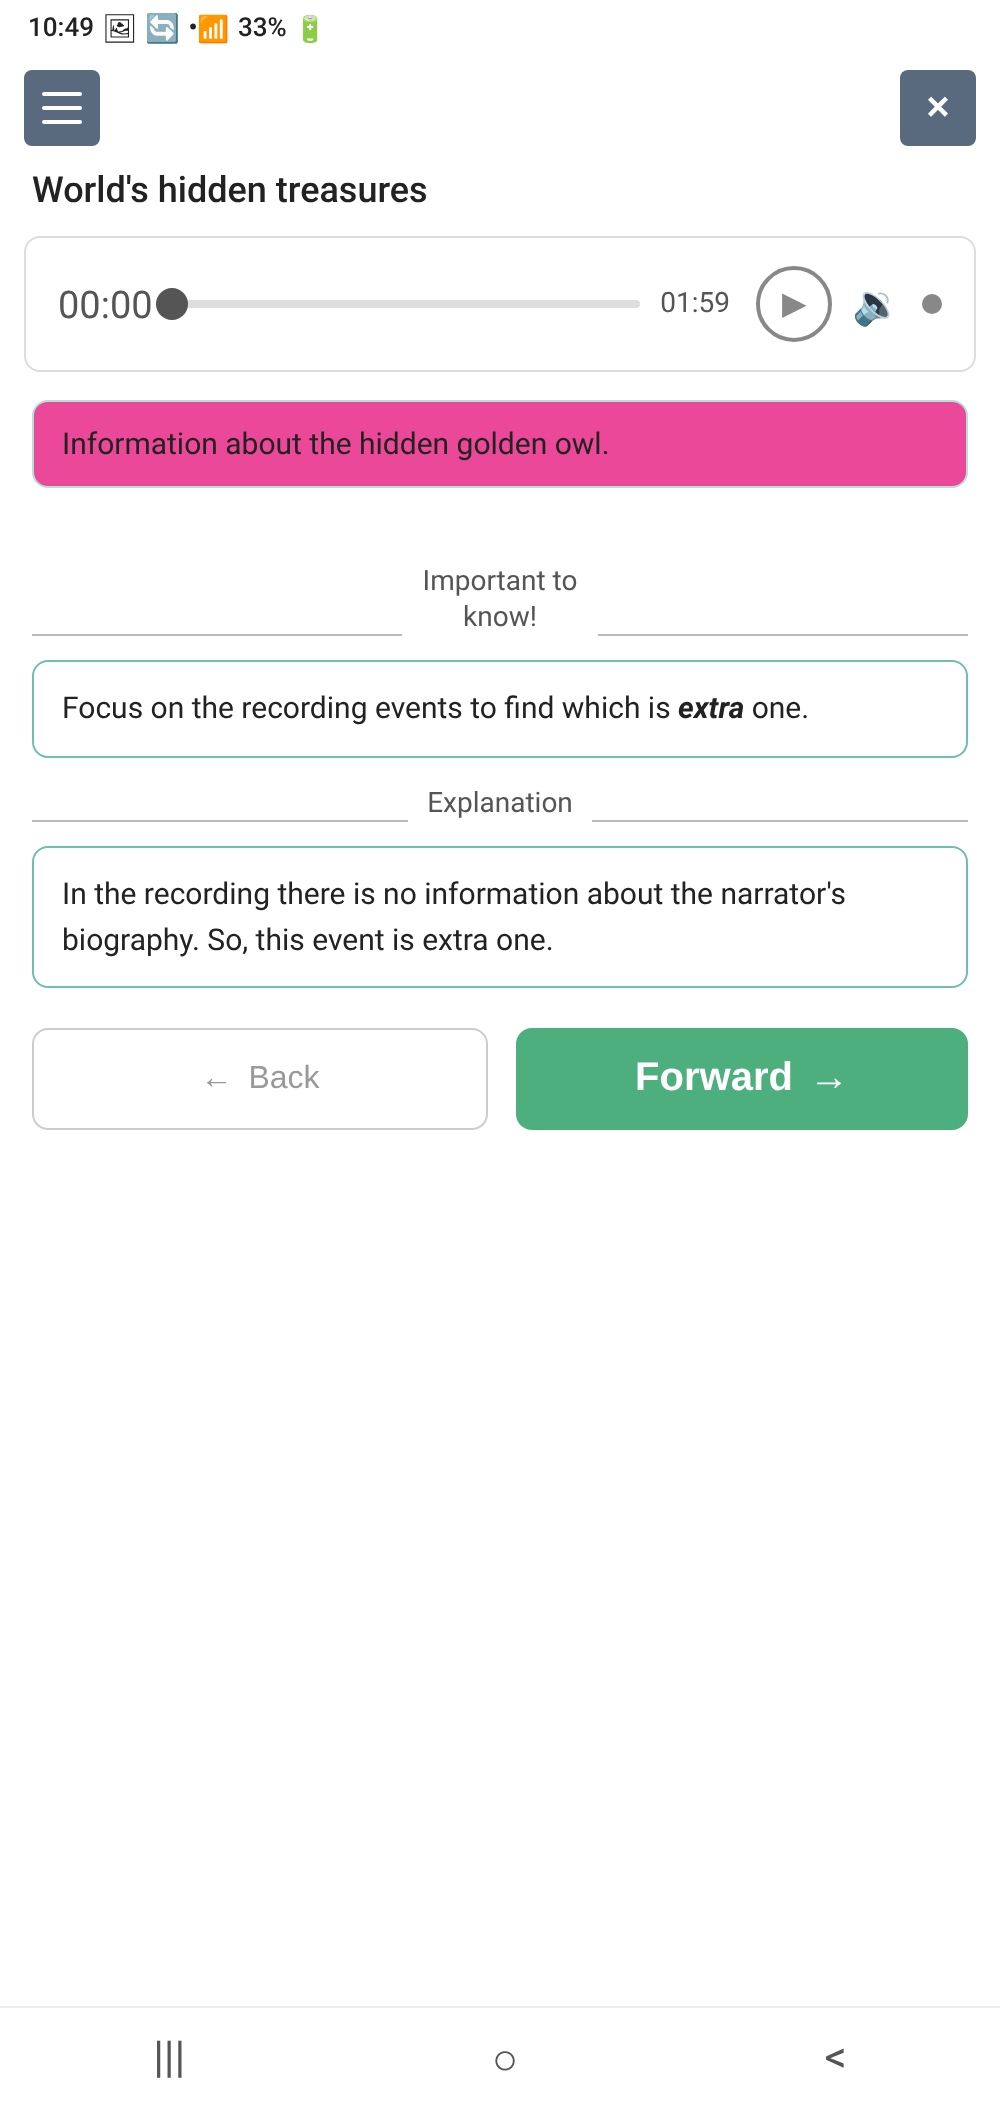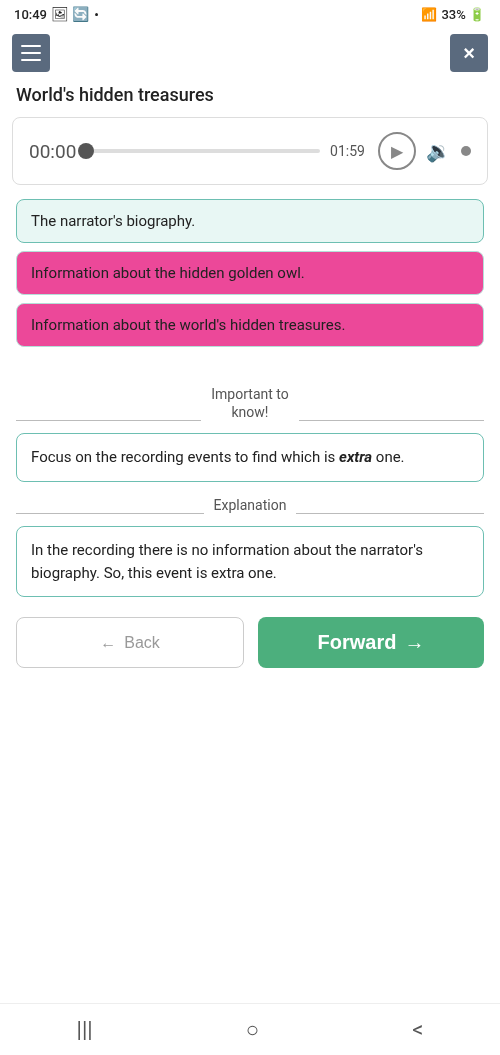"10:49" .status-bar { justify-content: space-between -> flex-start }
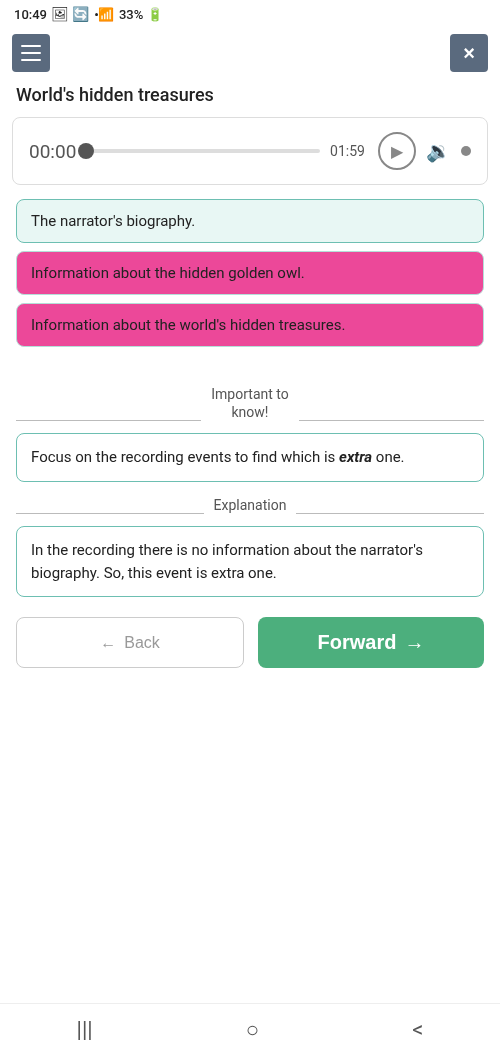"The narrator's biography." div.option-item { html: <div> <span>The narrator's biography.</span> </div> -> none }
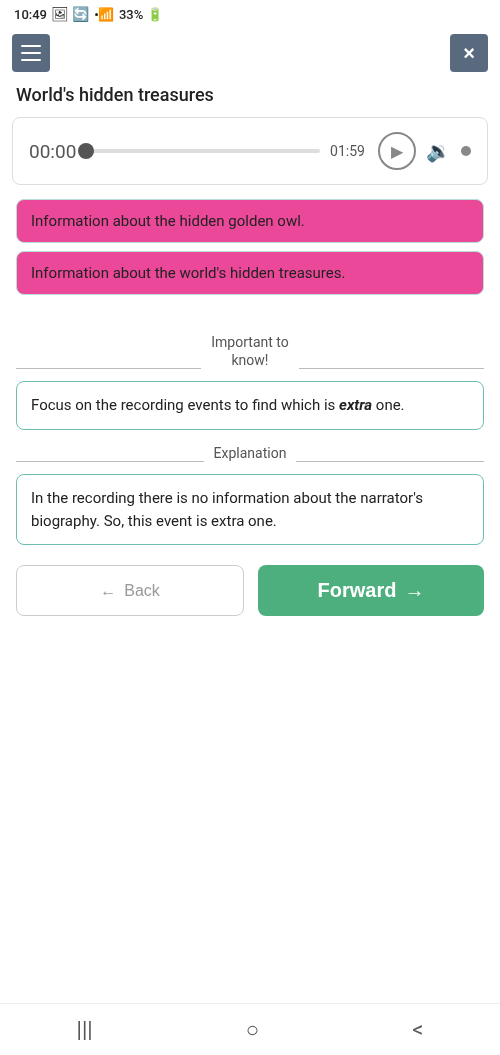"Information about the world's hidden" div.option-item { html: <div> <span>Information about the world's hidden treasures.</span> </div> -> none }
